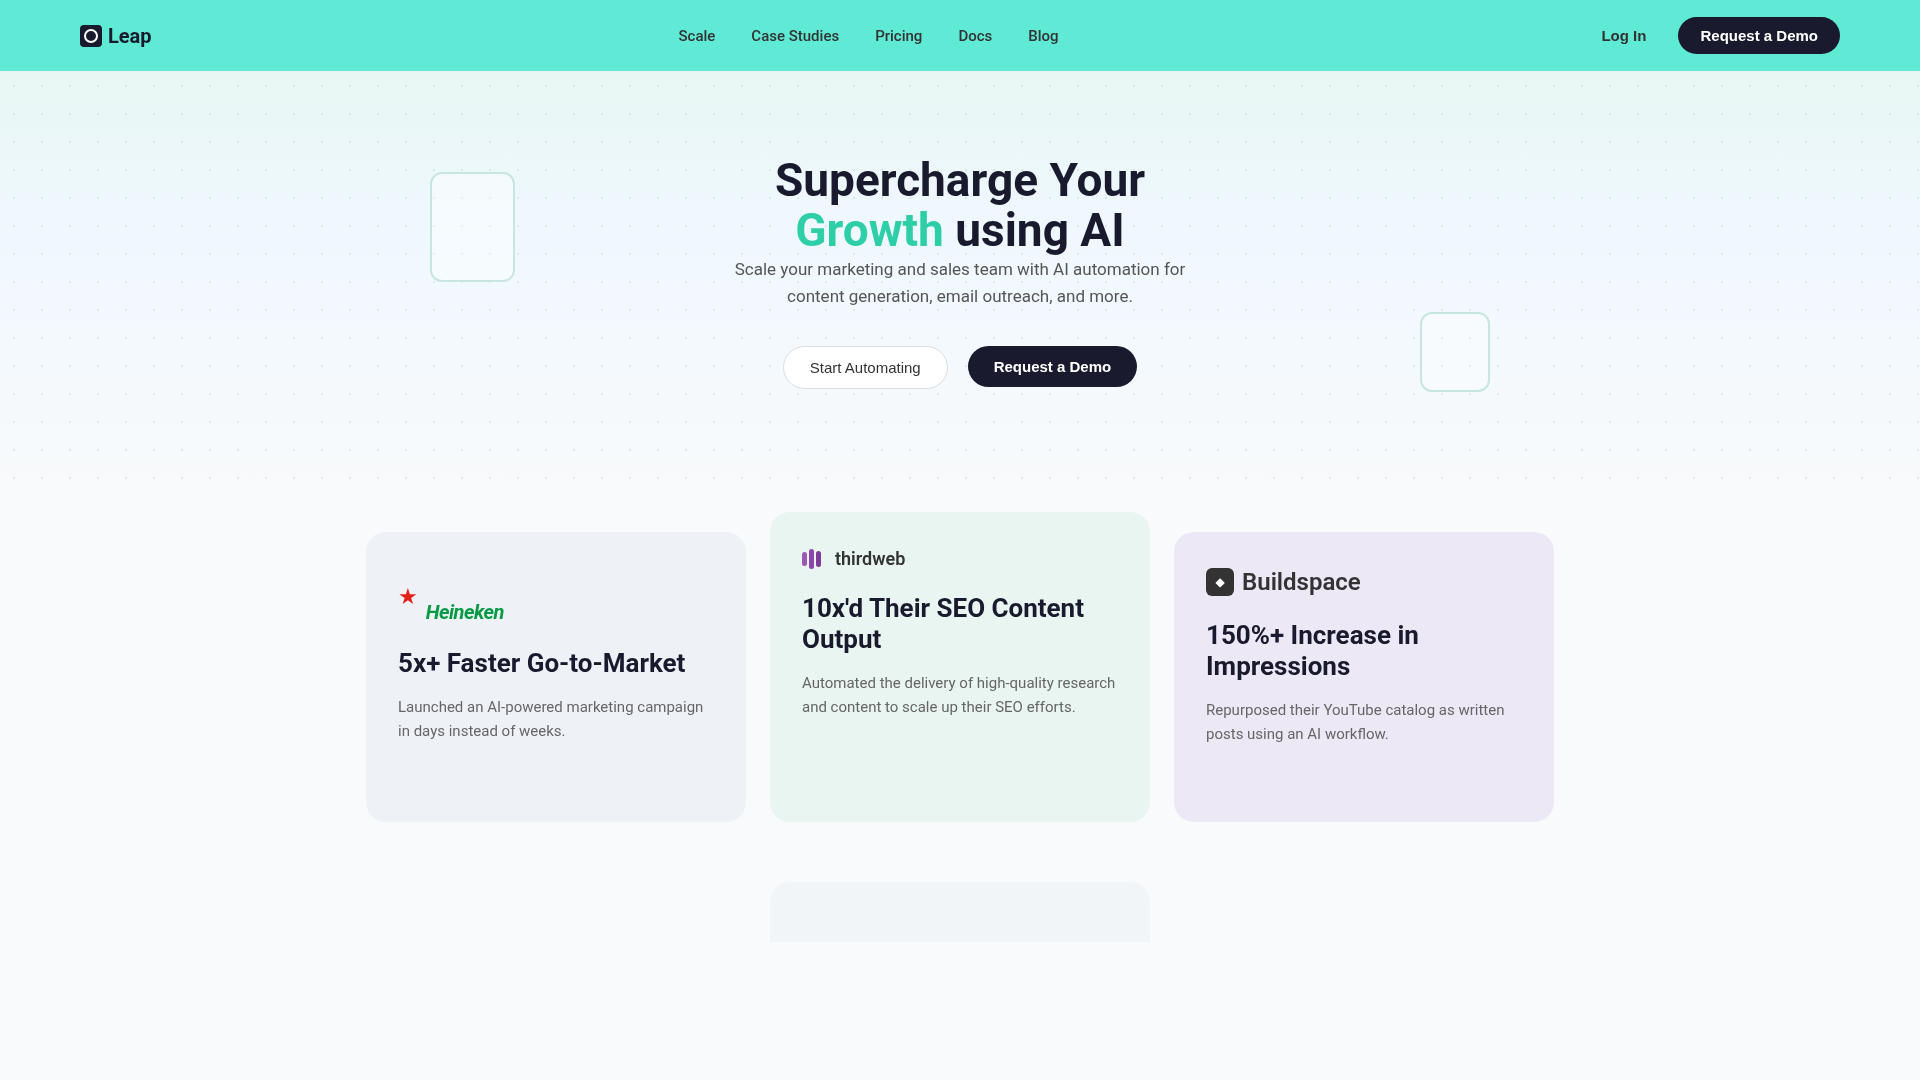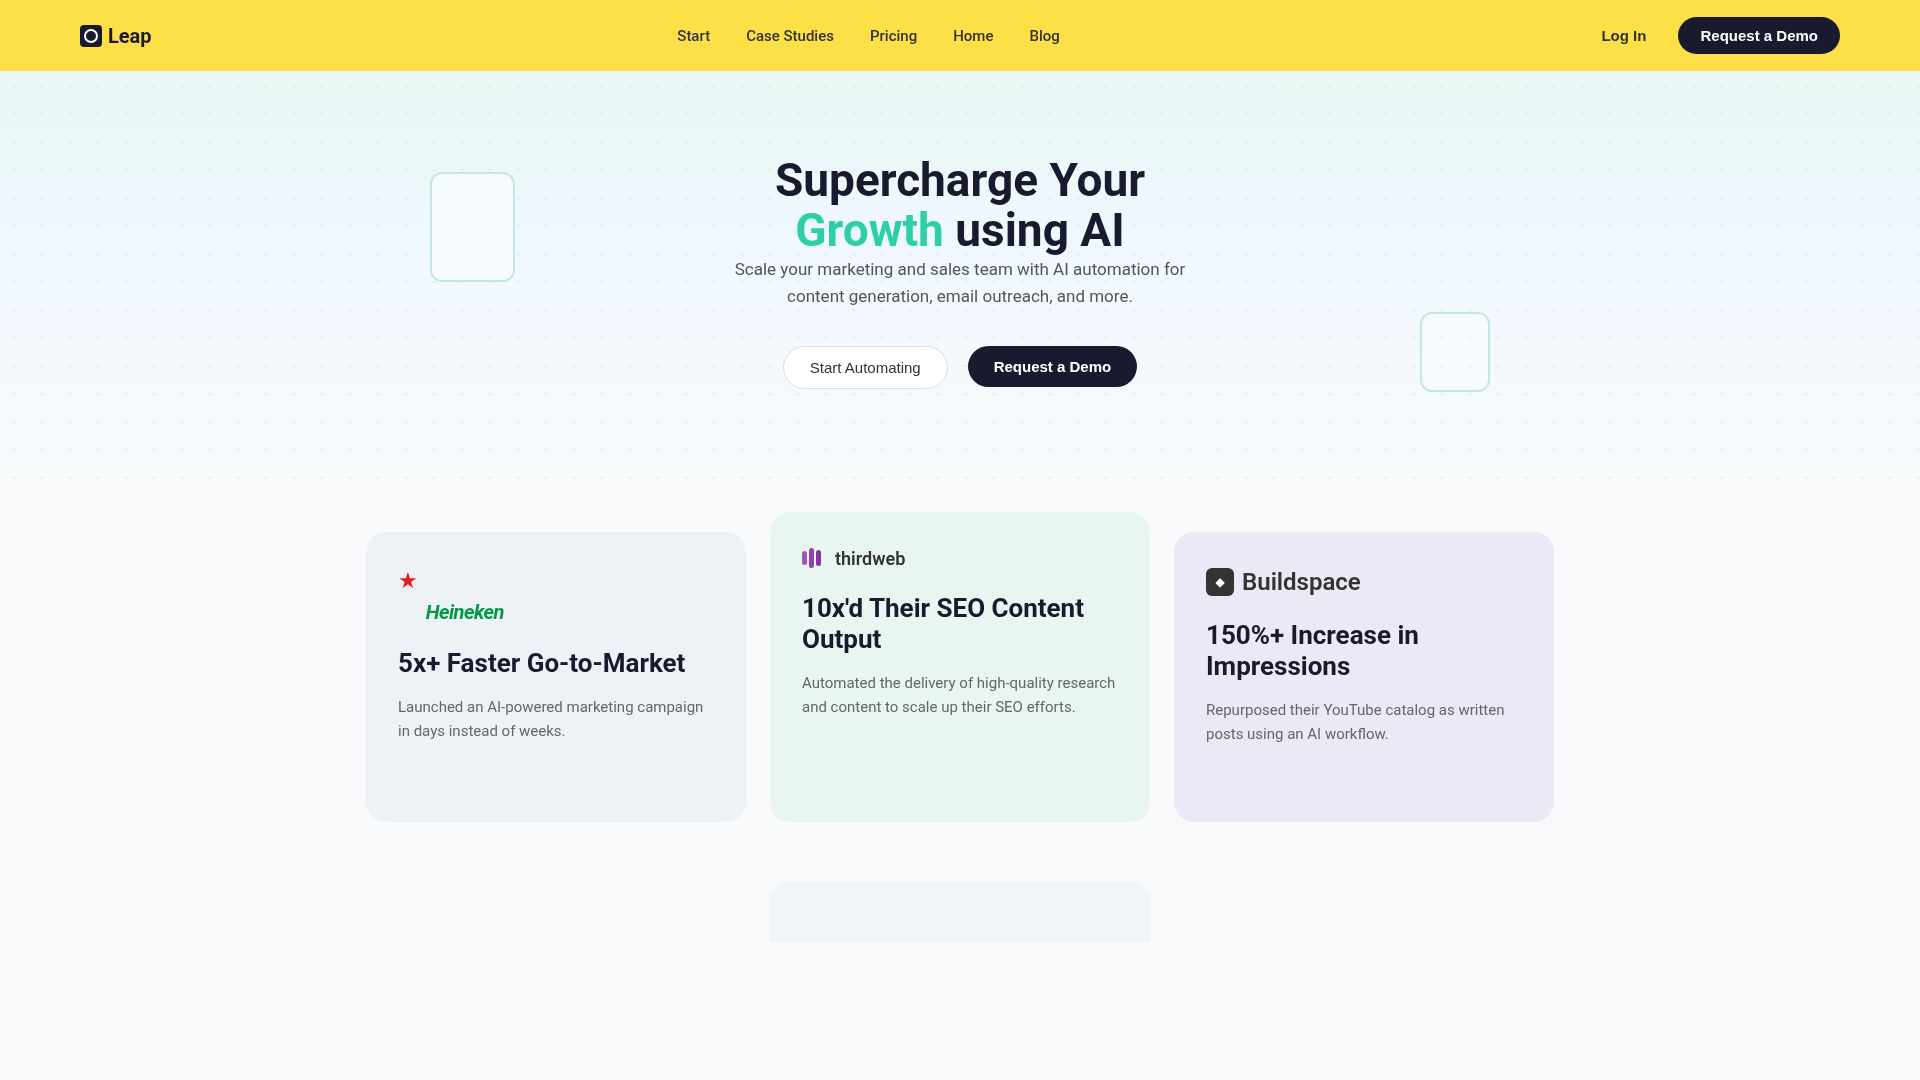"Leap" nav { background: #fde047 -> #5eead4 }
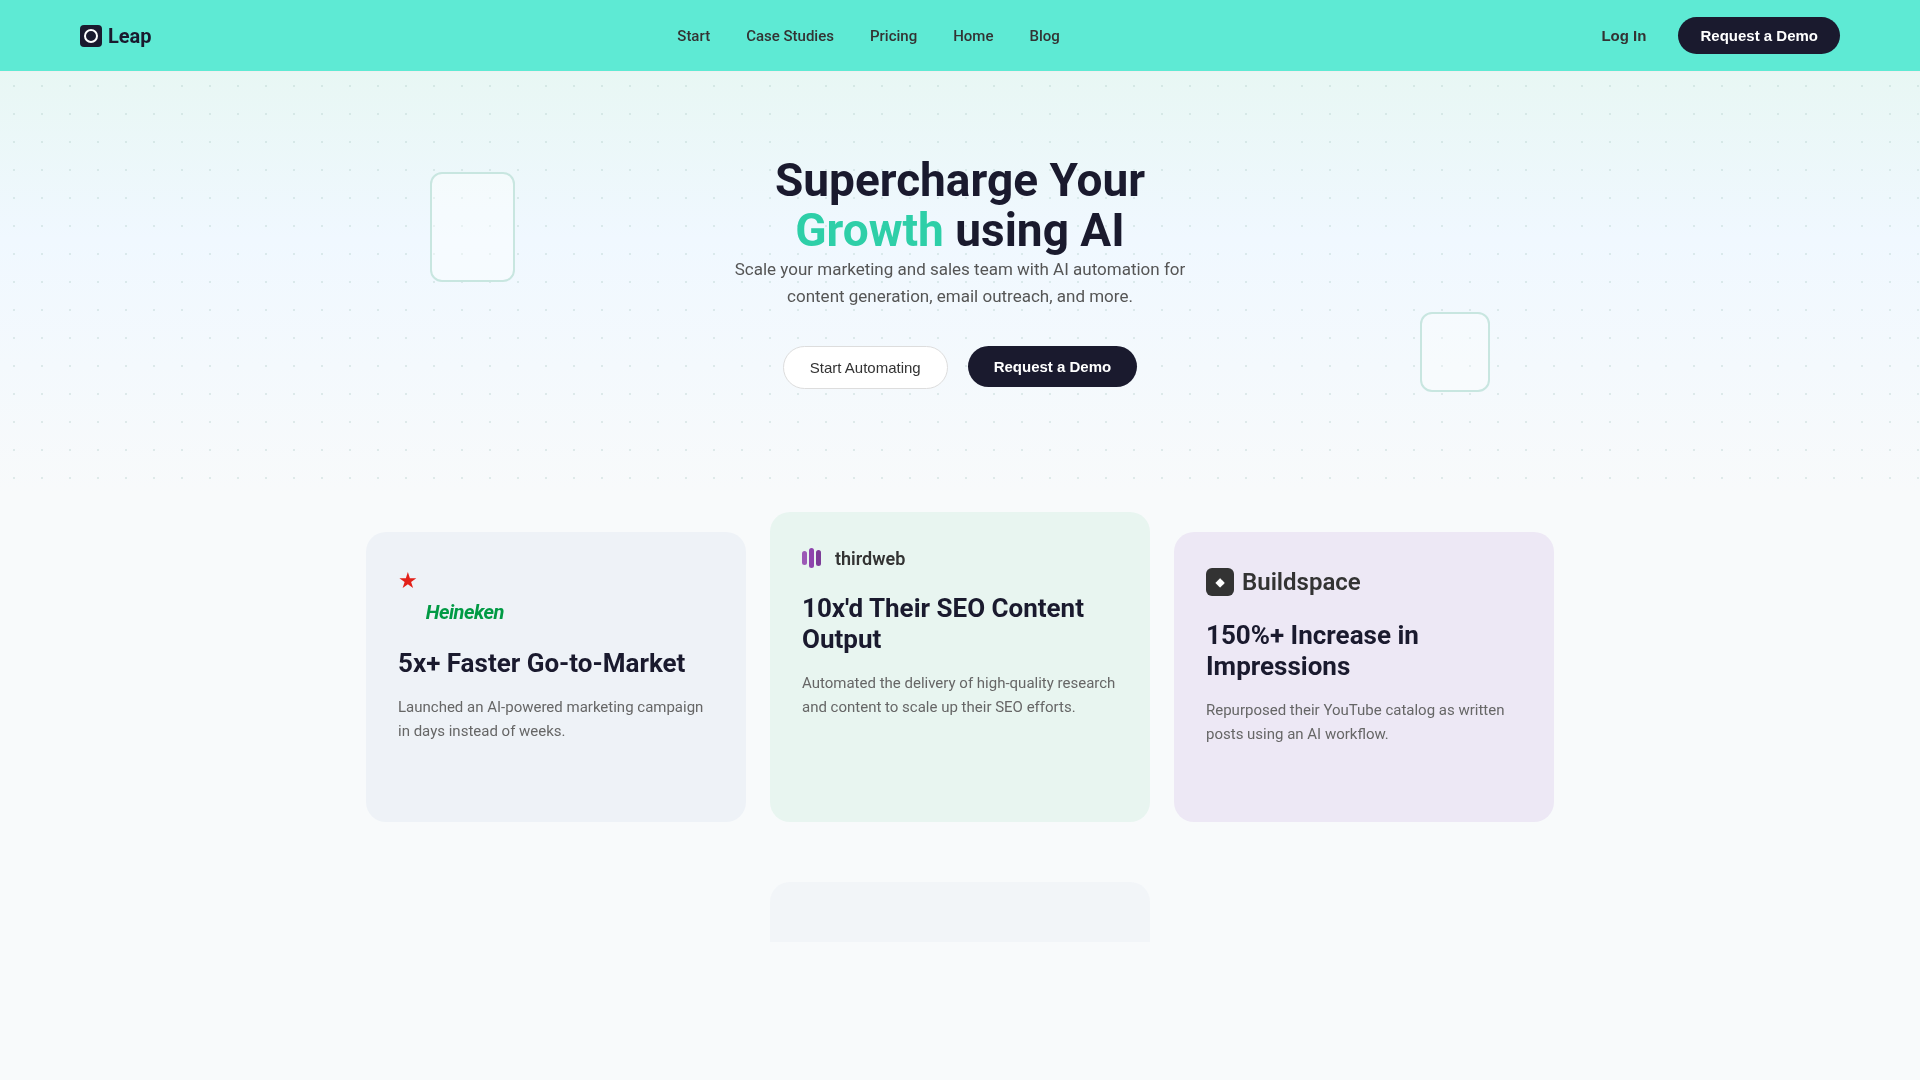"Start" a { text: Start -> Scale }
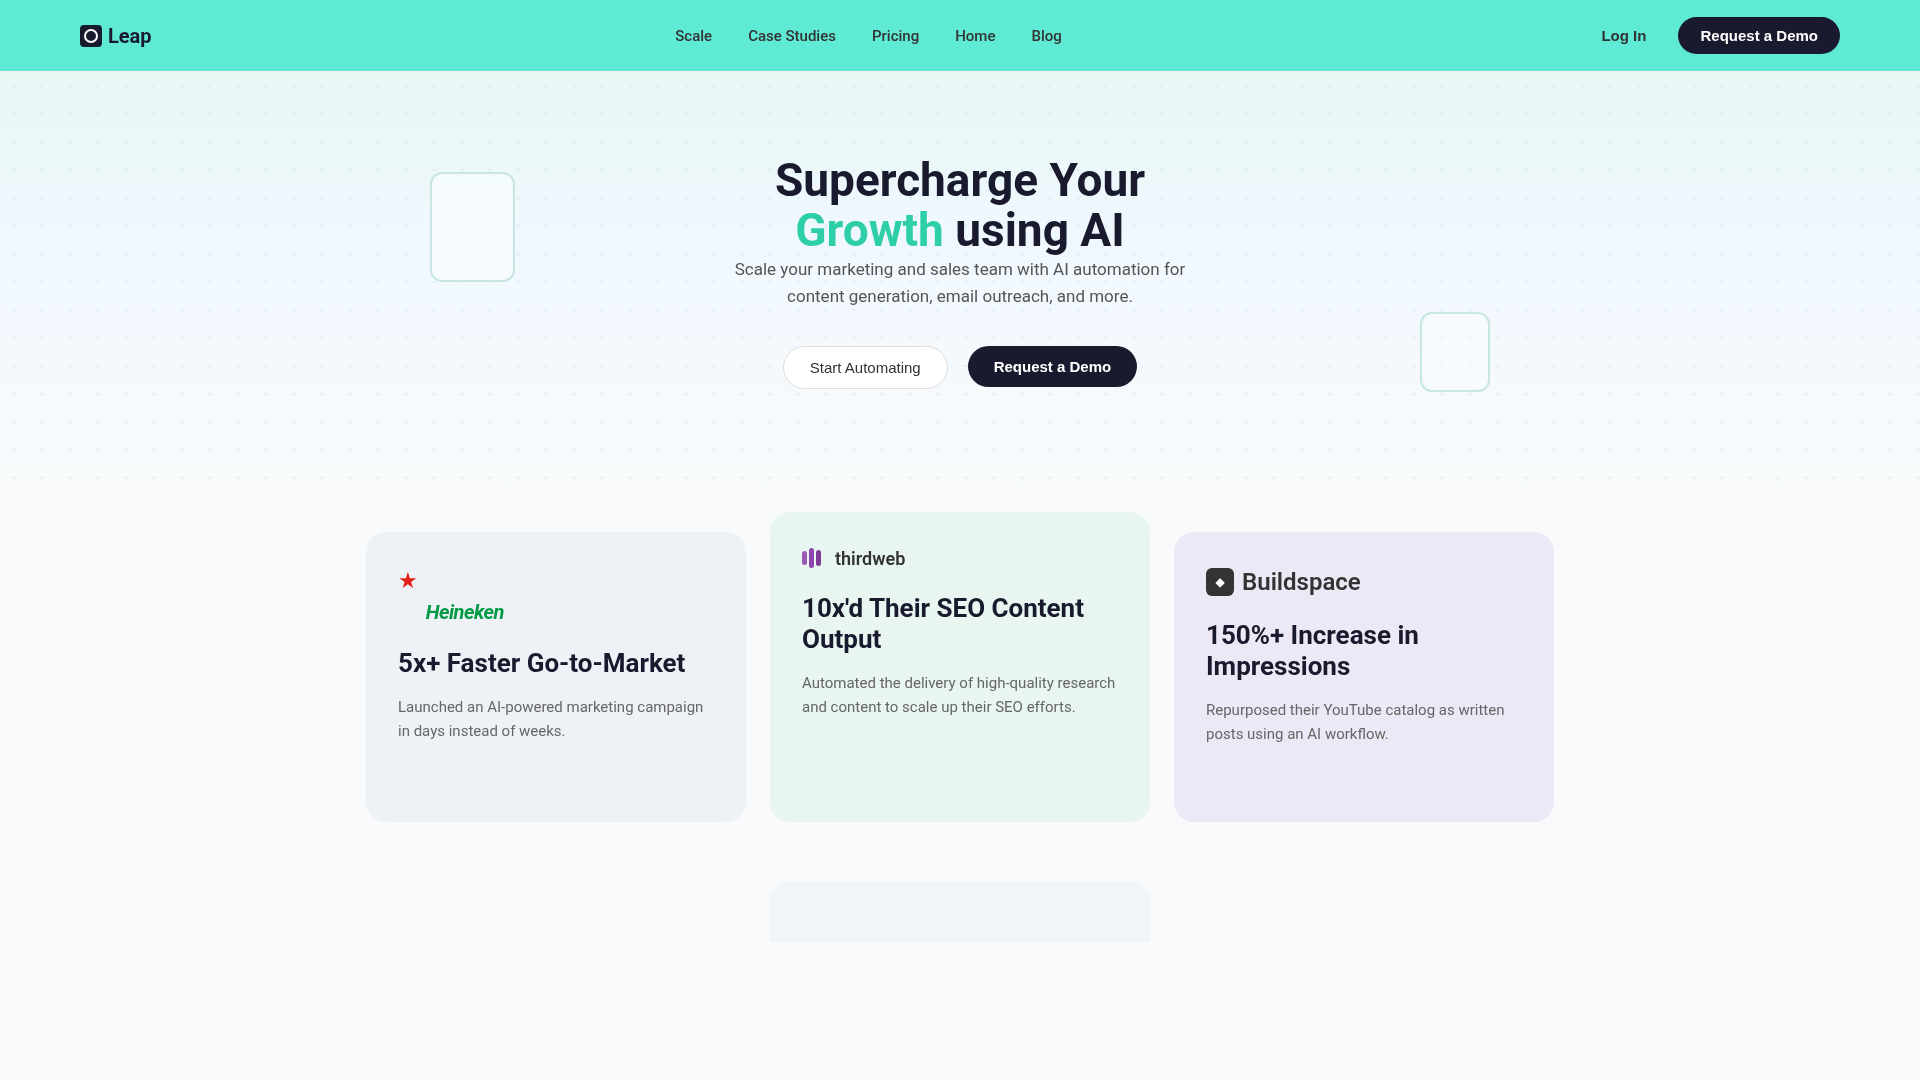"Home" a { text: Home -> Docs }
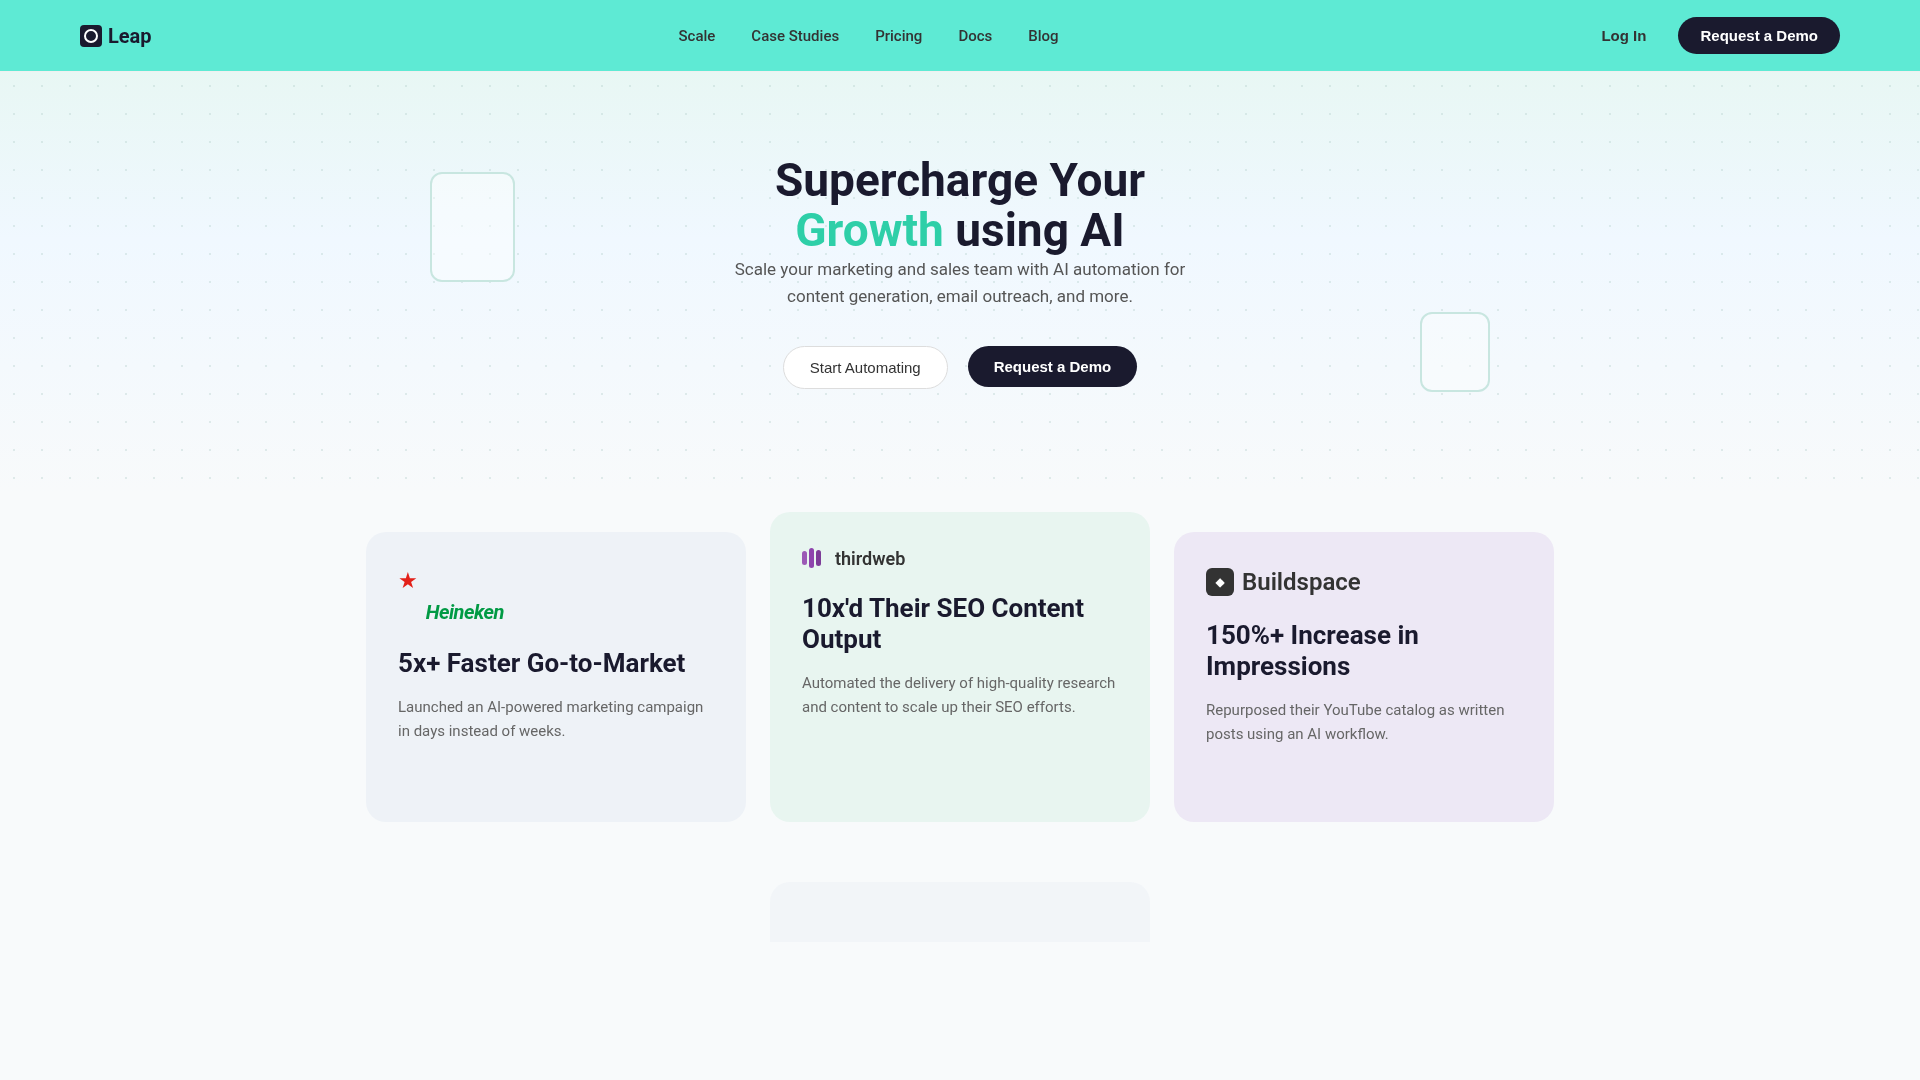"thirdweb" .card-logo { align-items: flex-start -> center }
